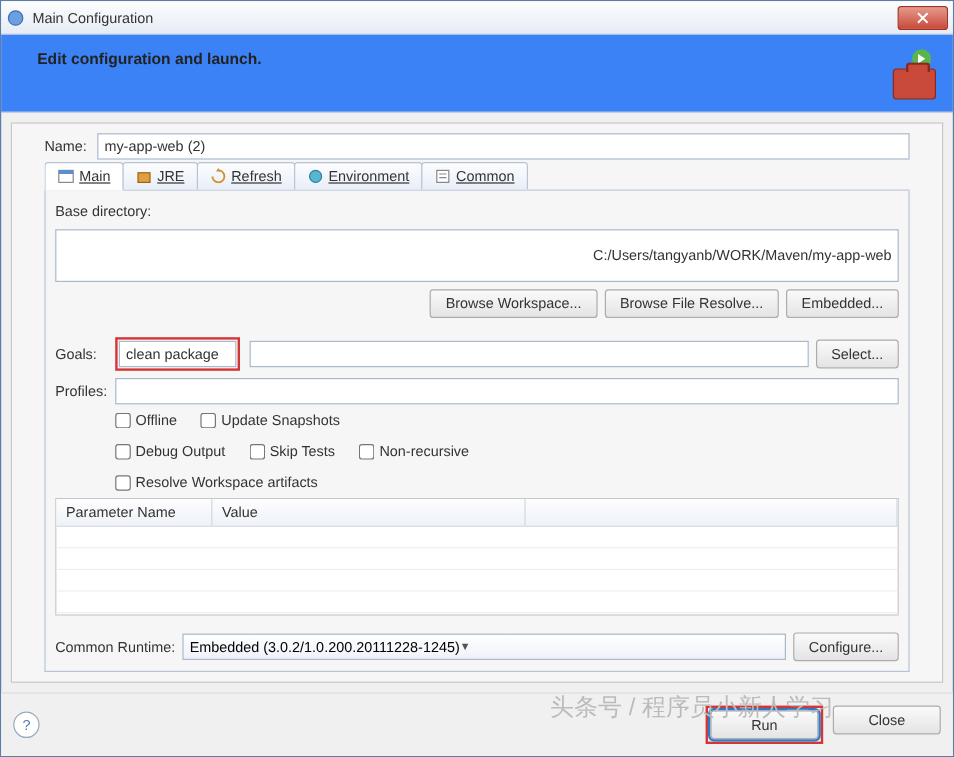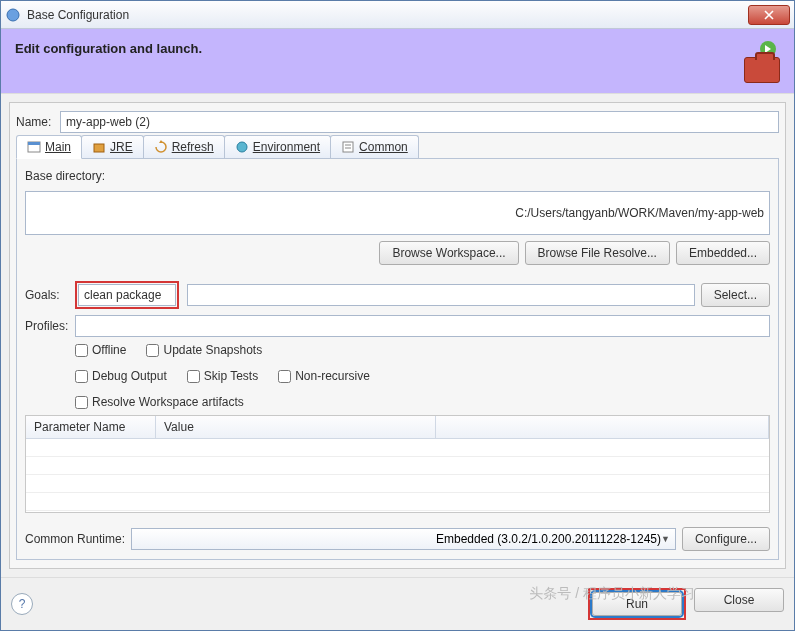"Base Configuration" span.title { text: Base -> Main }
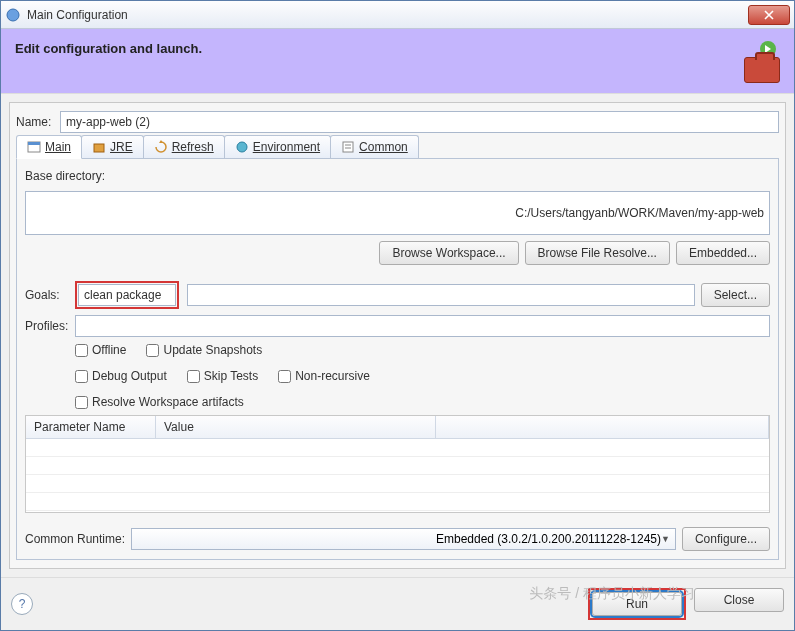"Edit configuration and launch." .header { background: #c4b5fd -> #3b82f6; padding: 12px 14px 10px 14px -> 12px 14px 10px 30px }
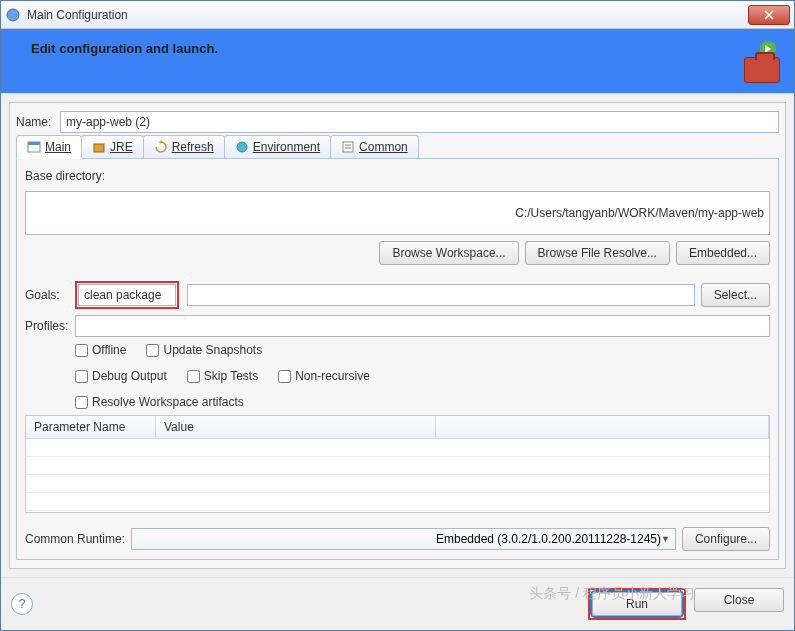"Name:" .panel { padding: 8px 6px -> 8px 27px }
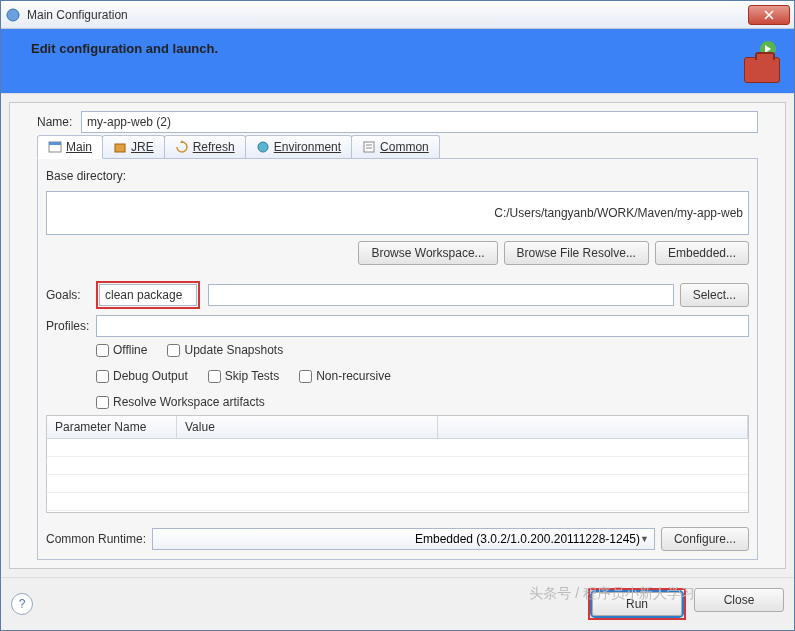"Embedded (3.0.2/1.0.200.20111228-1245)" .combo { justify-content: flex-end -> flex-start }
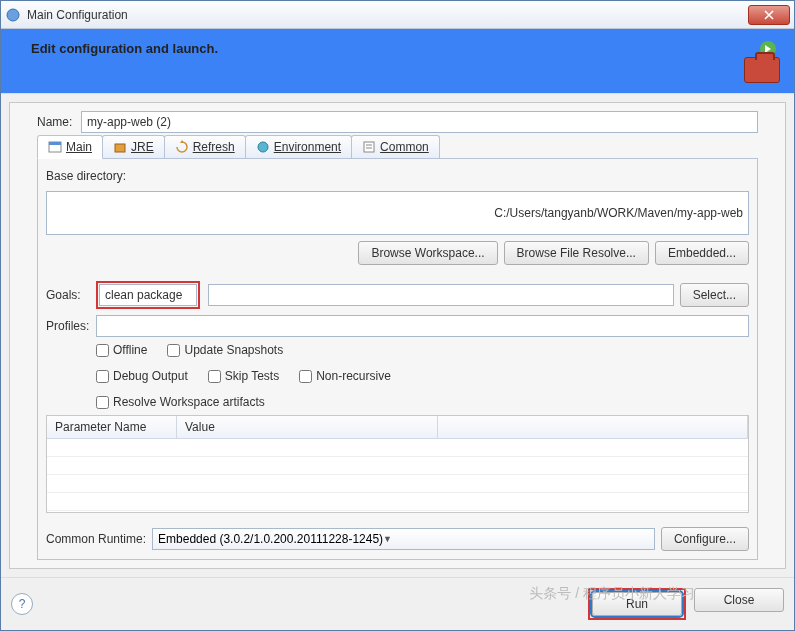"头条号 / 程序员小新人学习" .watermark { font-size: 14px -> 20px }
